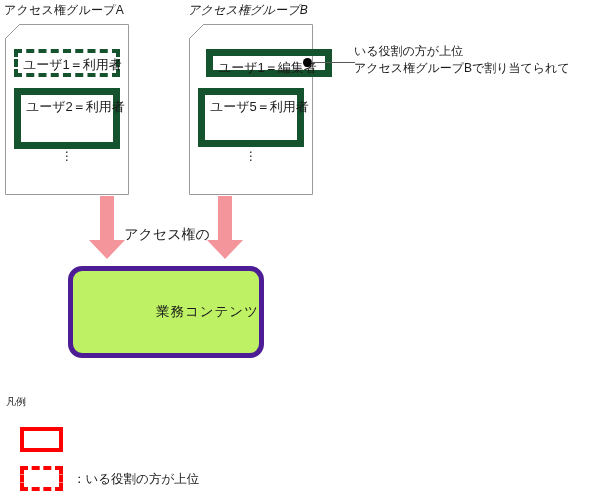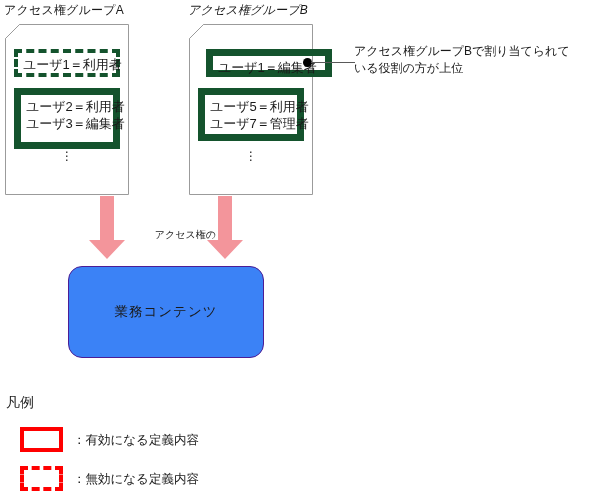"アクセス権グループBで割り当てられて" div.callout-text { order: before "いる役割の方が上位" -> after "いる役割の方が上位" }
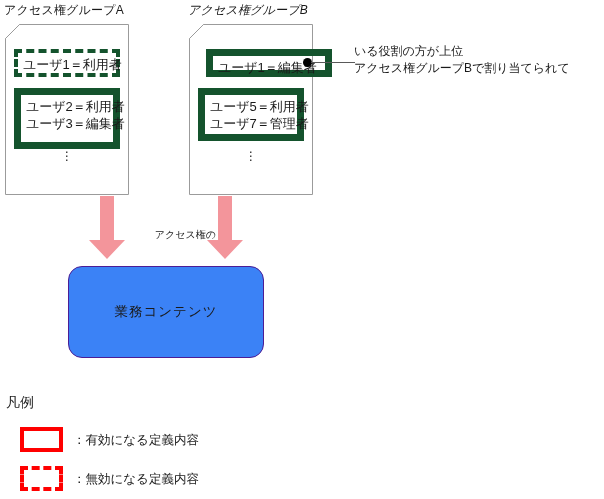"ユーザ5＝利用者" div.abs { height: 53px -> 59px }
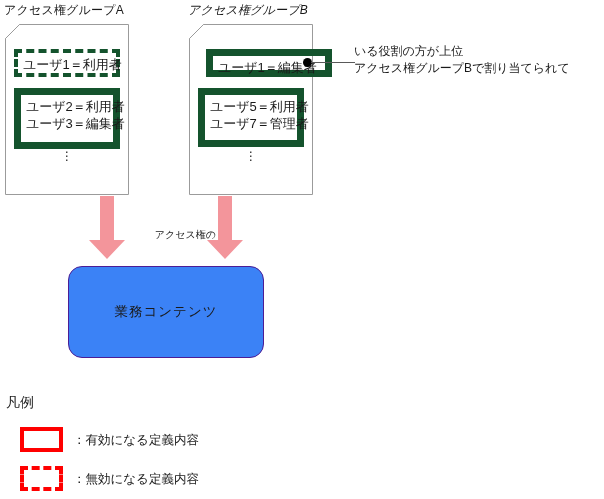"ユーザ3＝編集者" div.rowline { html: <div>ユーザ3＝編集者</div> -> none }
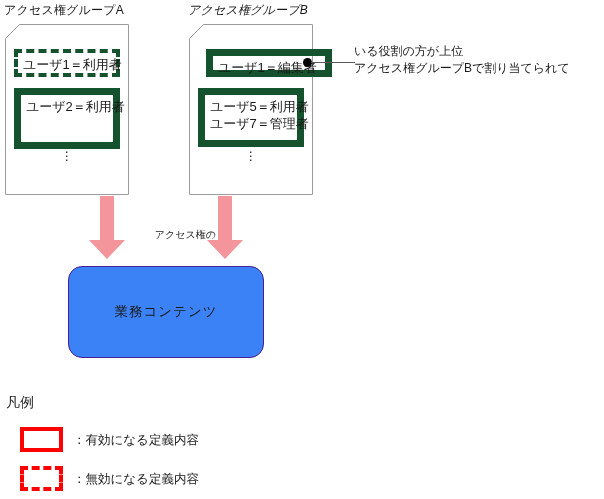"ユーザ7＝管理者" div.rowline { html: <div>ユーザ7＝管理者</div> -> none }
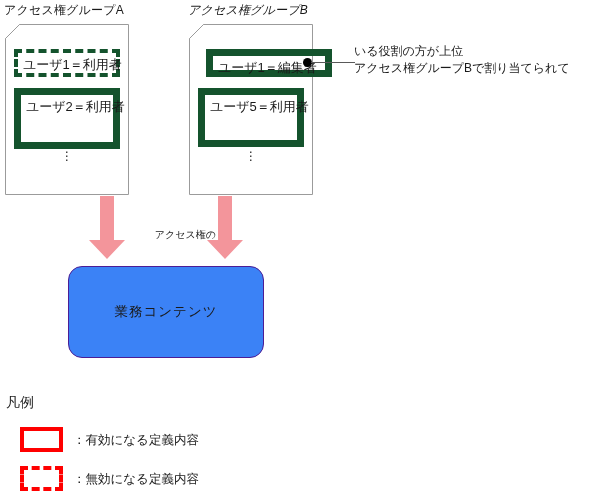"アクセス権の" .arrow-caption { font-size: 10px -> 14px; text-align: right -> center }
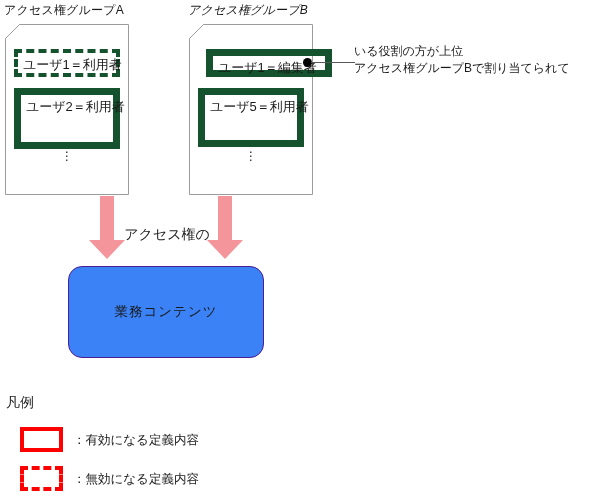"業務コンテンツ" .content-box { background: #3b82f6 -> #bef264; border: 1px solid #4c1d95 -> 5px solid #4c1d95; justify-content: center -> flex-end }
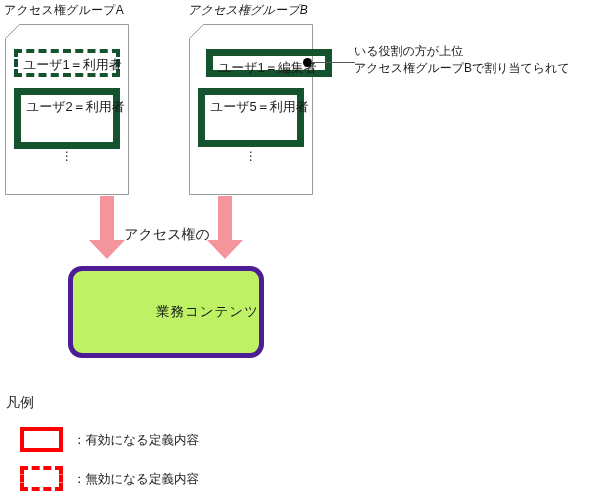"凡例" .legend-title { font-size: 14px -> 10px }
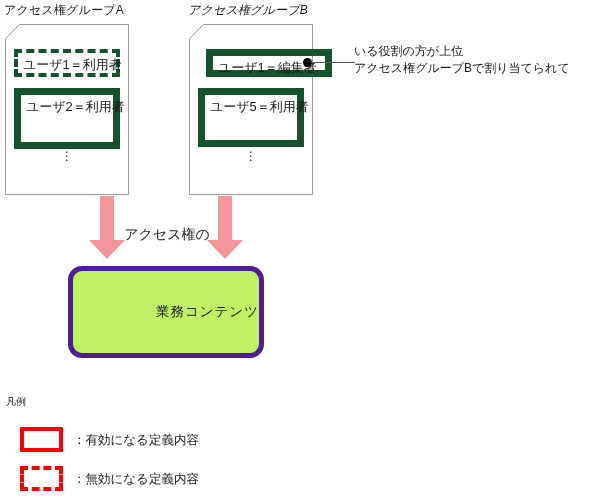"：有効になる定義内容" div.abs { html: <div>：有効になる定義内容</div> -> none }
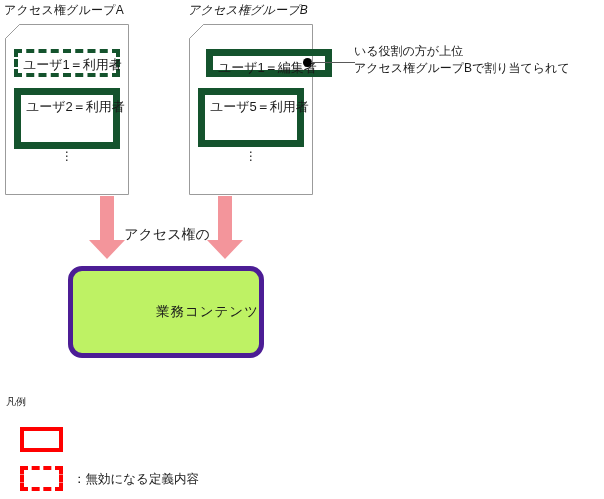"：無効になる定義内容" div.abs { text: 無効になる定義内容 -> いる役割の方が上位 }
